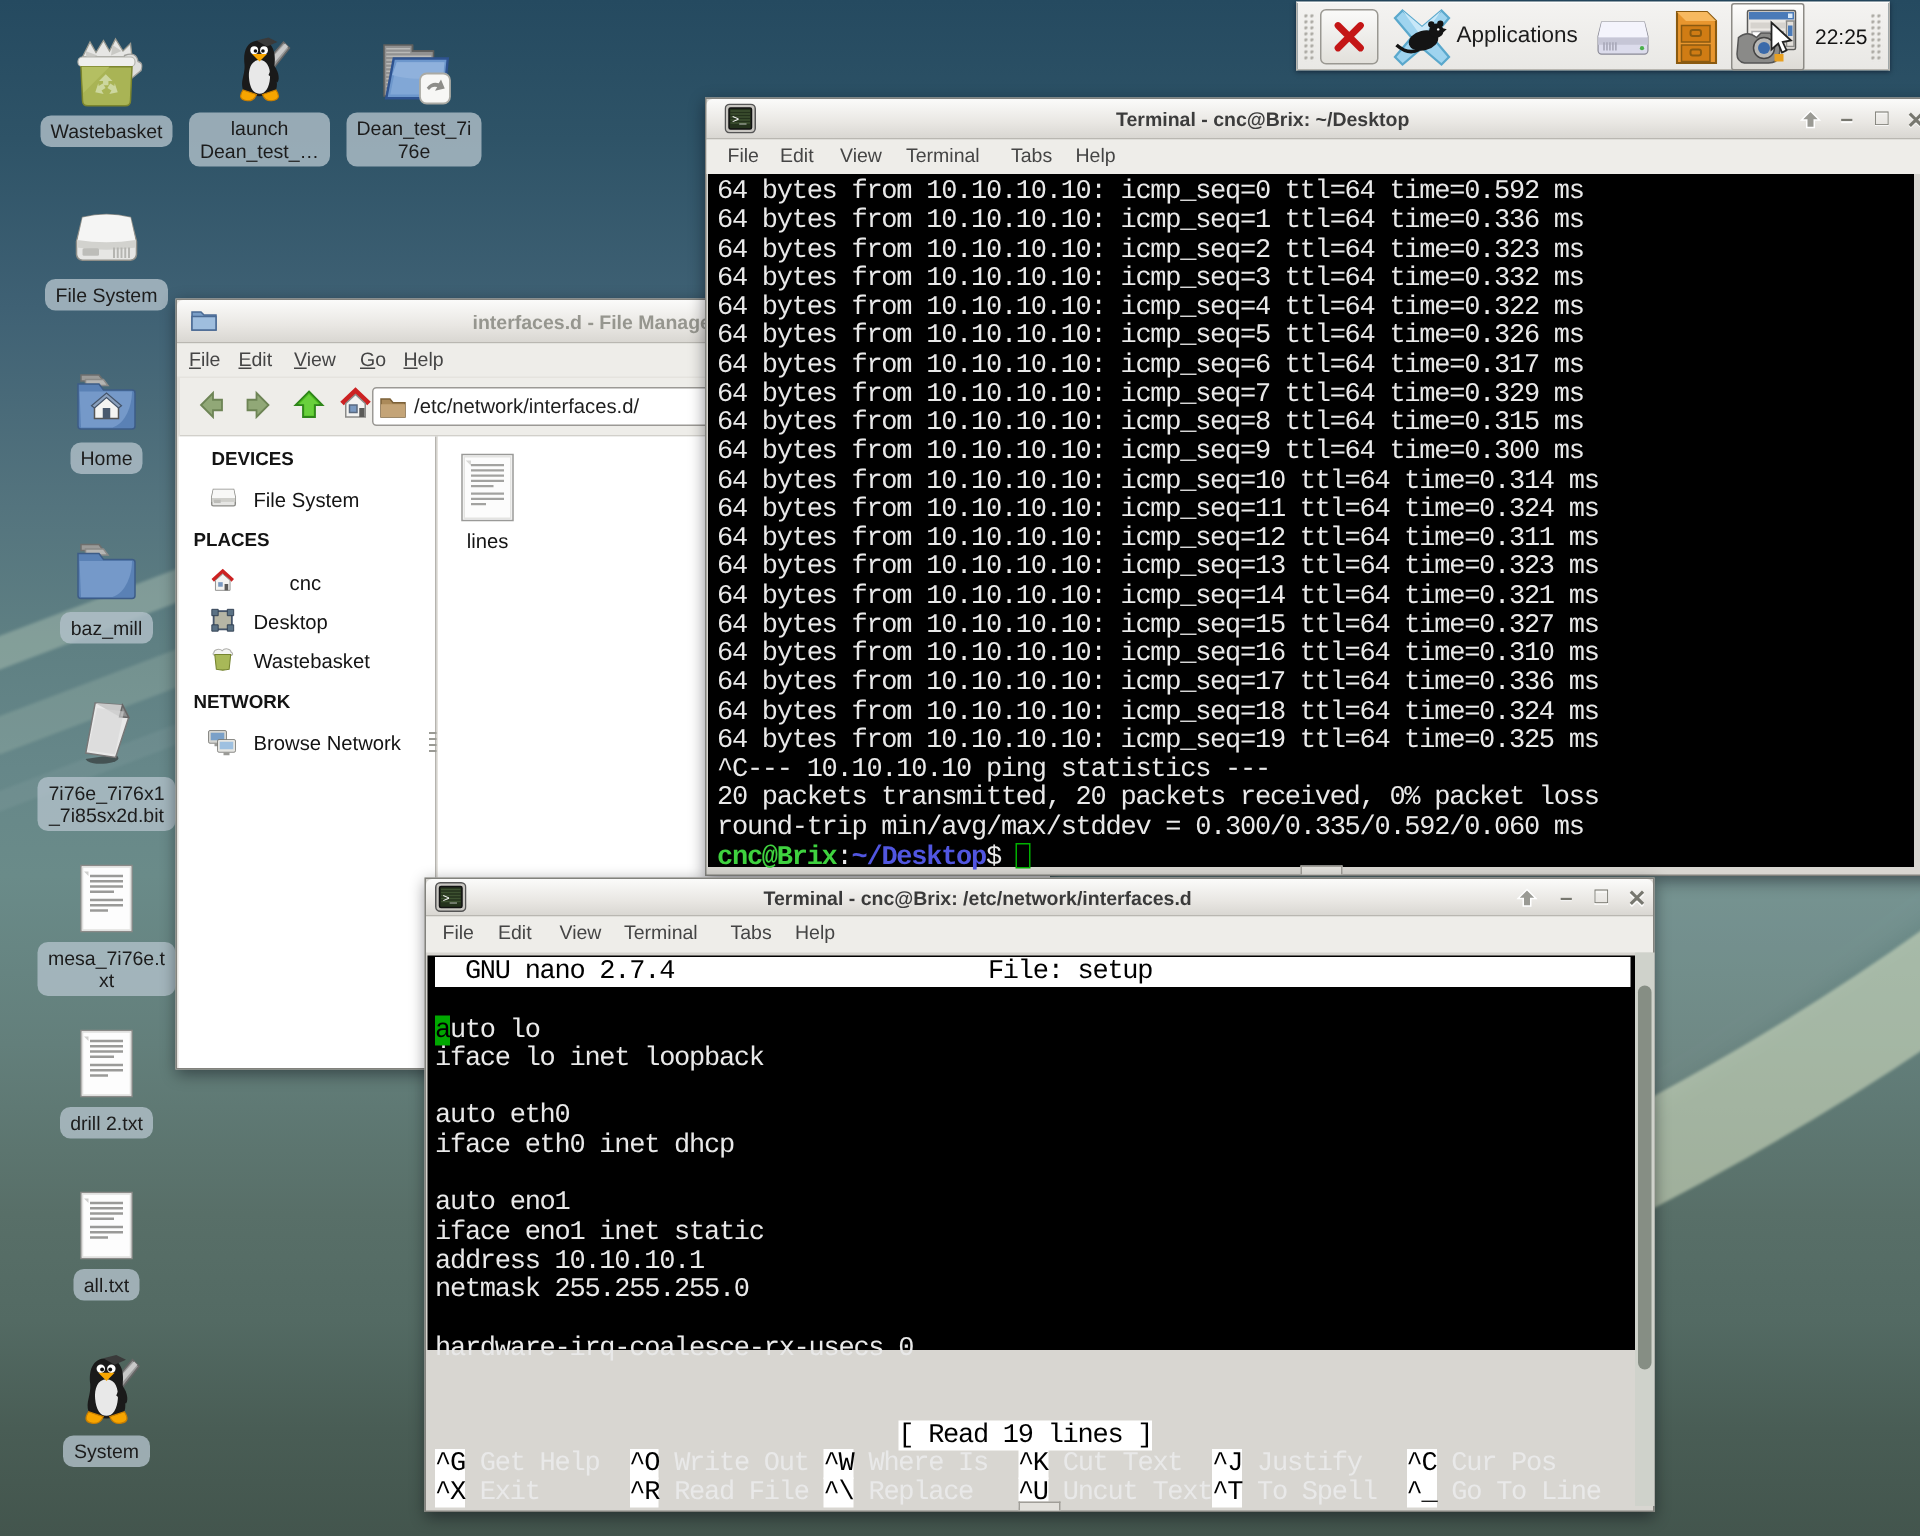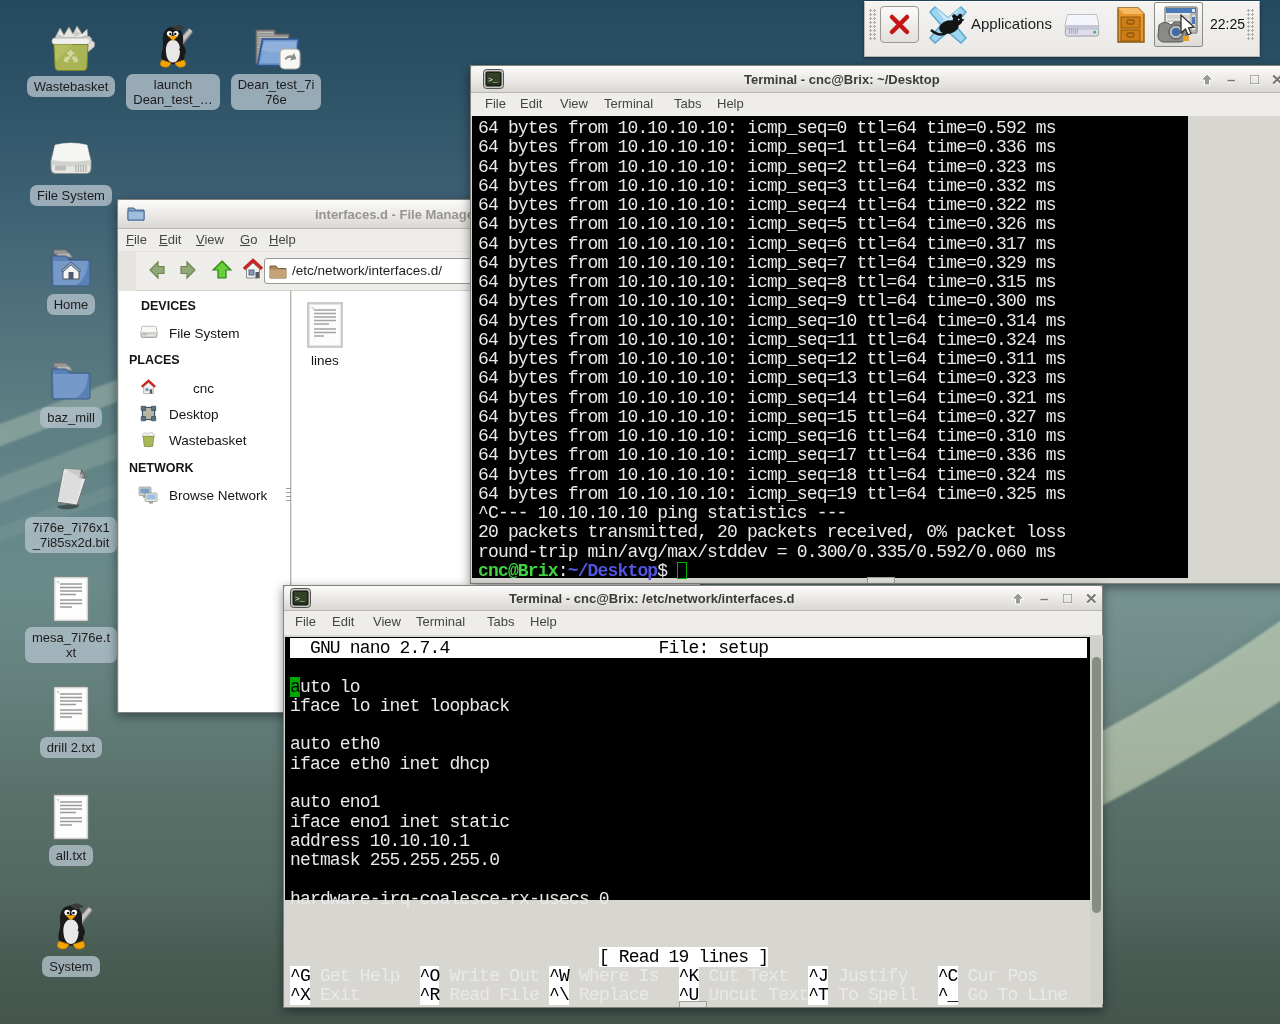"Applications" #panel { height: 56px -> 46px }
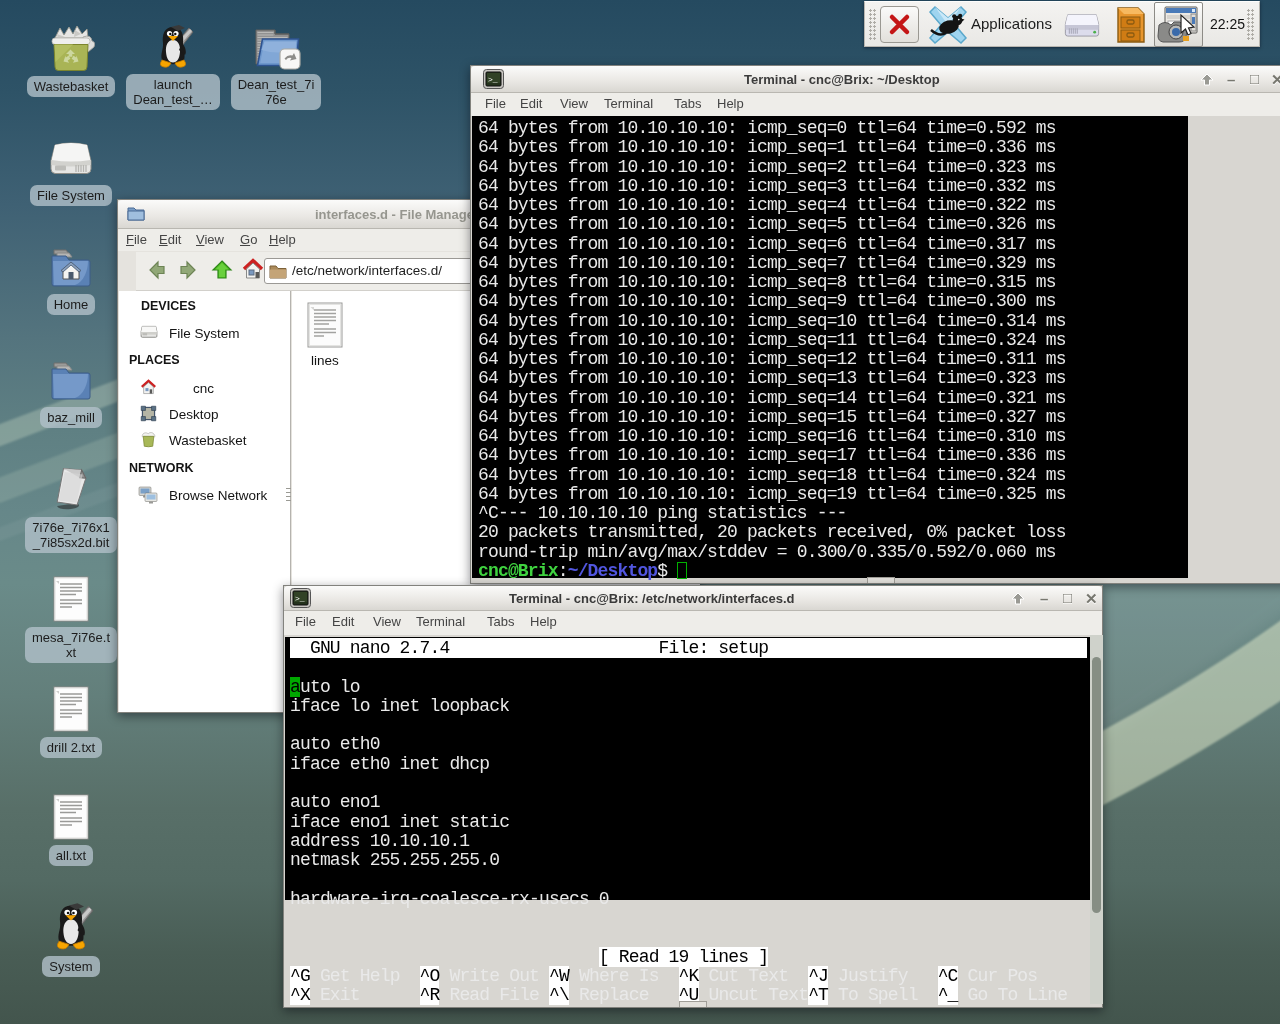"64 bytes from 10.10.10.10: icmp_seq=0" div.term { width: 716px -> 804px }
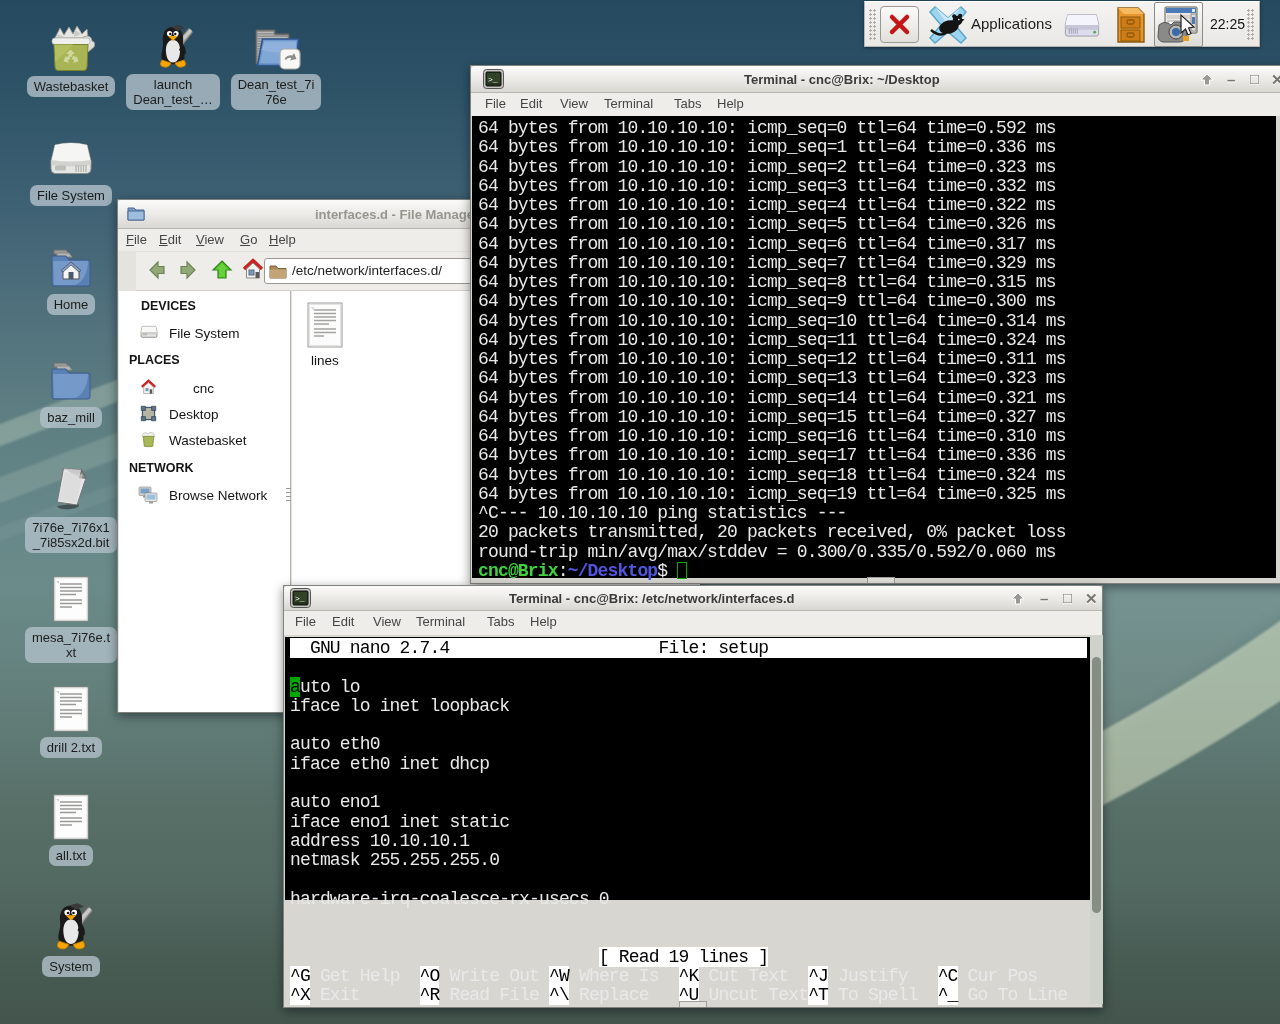"/etc/network/interfaces.d/" div { left: 18px -> 2px }
